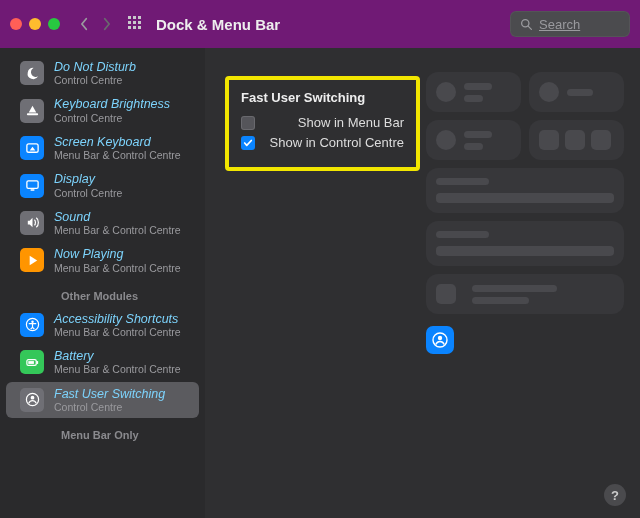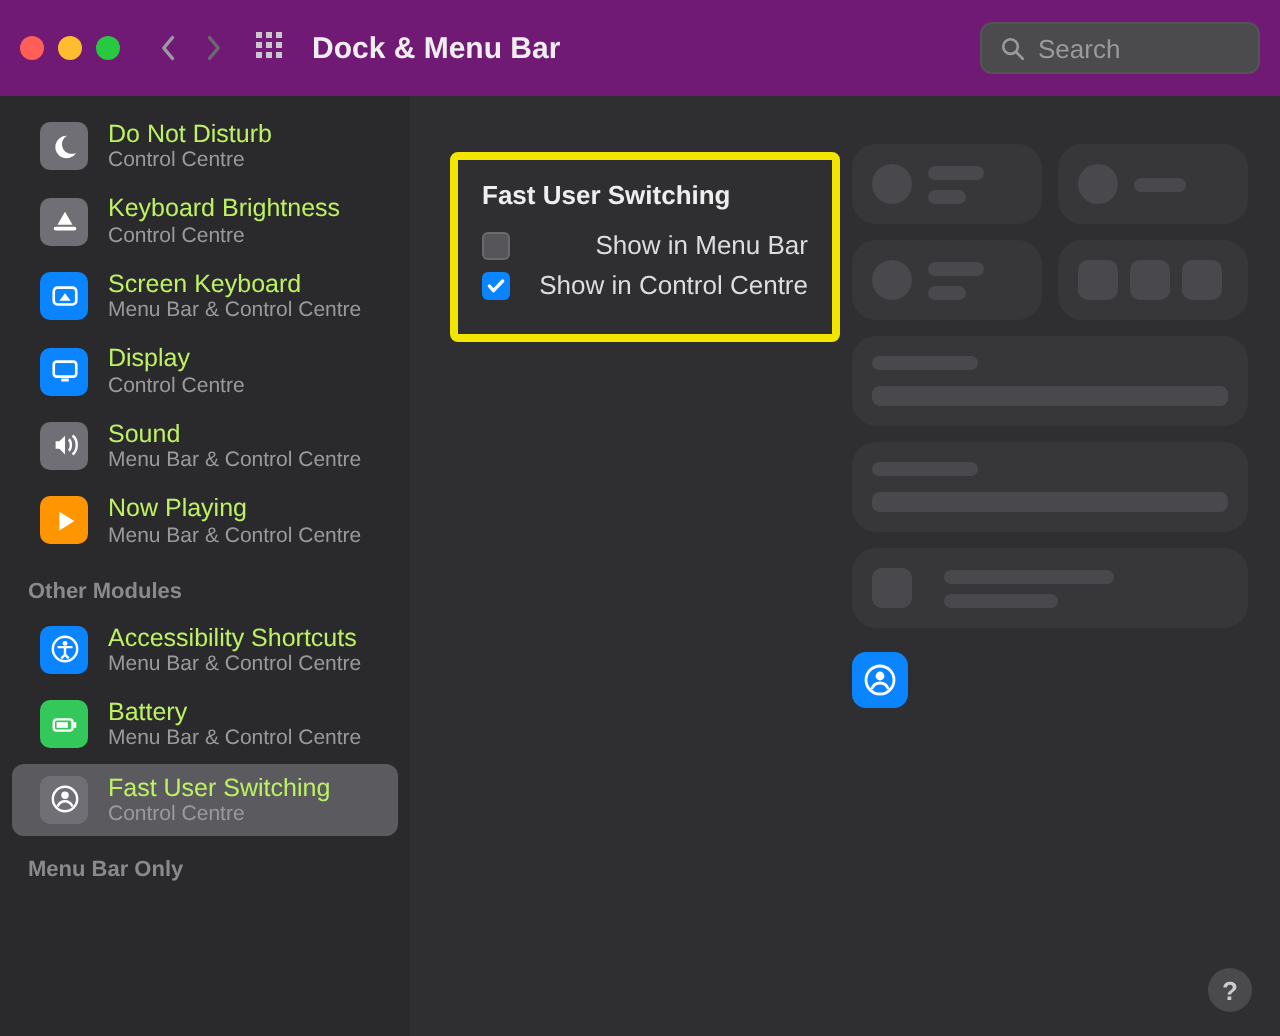"Search" .search { text-decoration: none -> underline; width: 140px -> 120px }
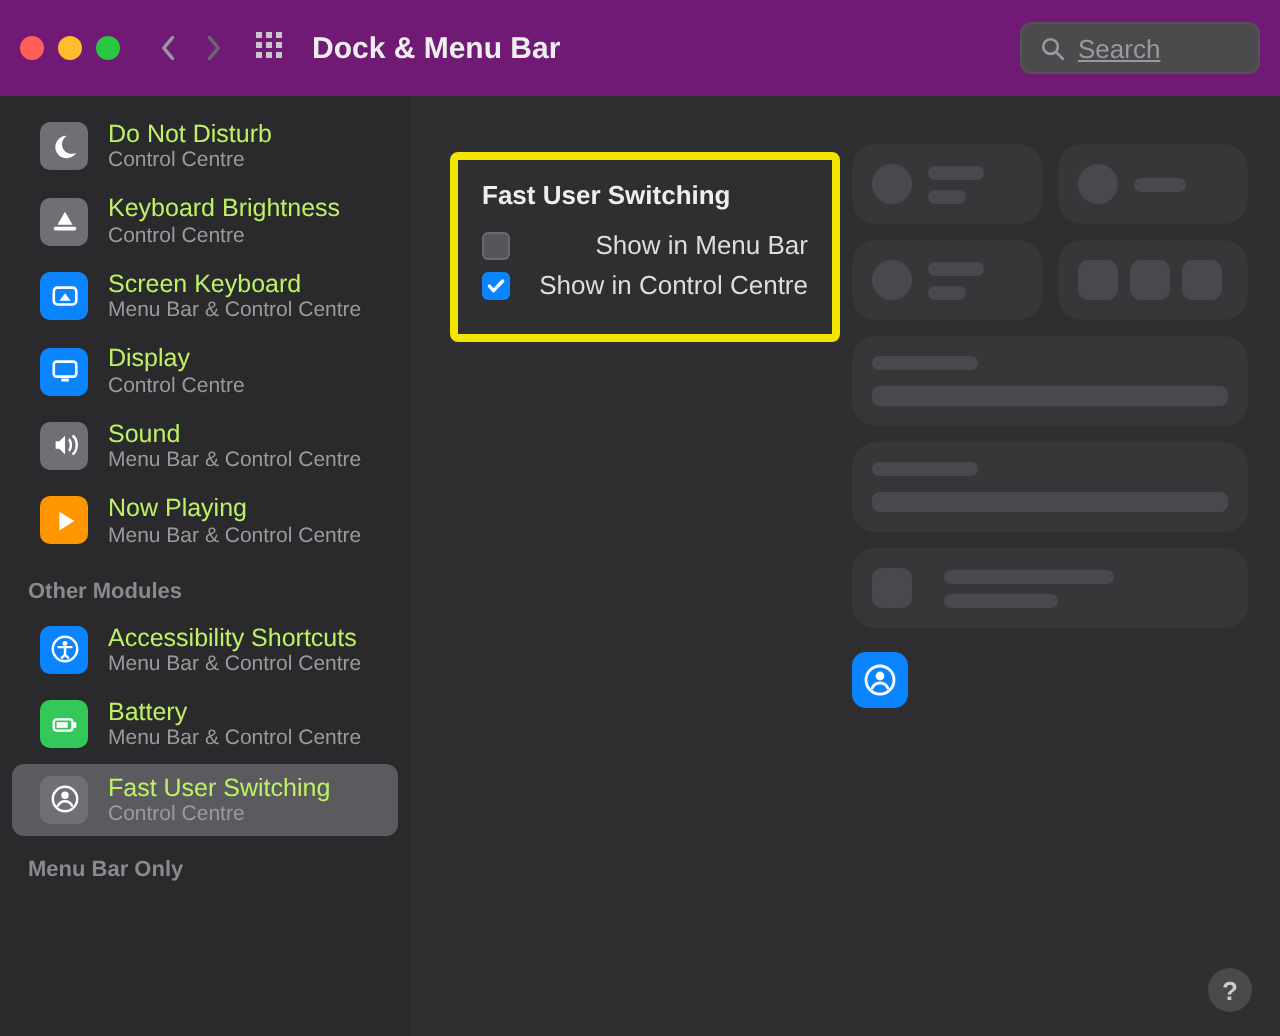"Do Not Disturb" .sb-title { color: #bef264 -> #7dd3fc; font-style: none -> italic }
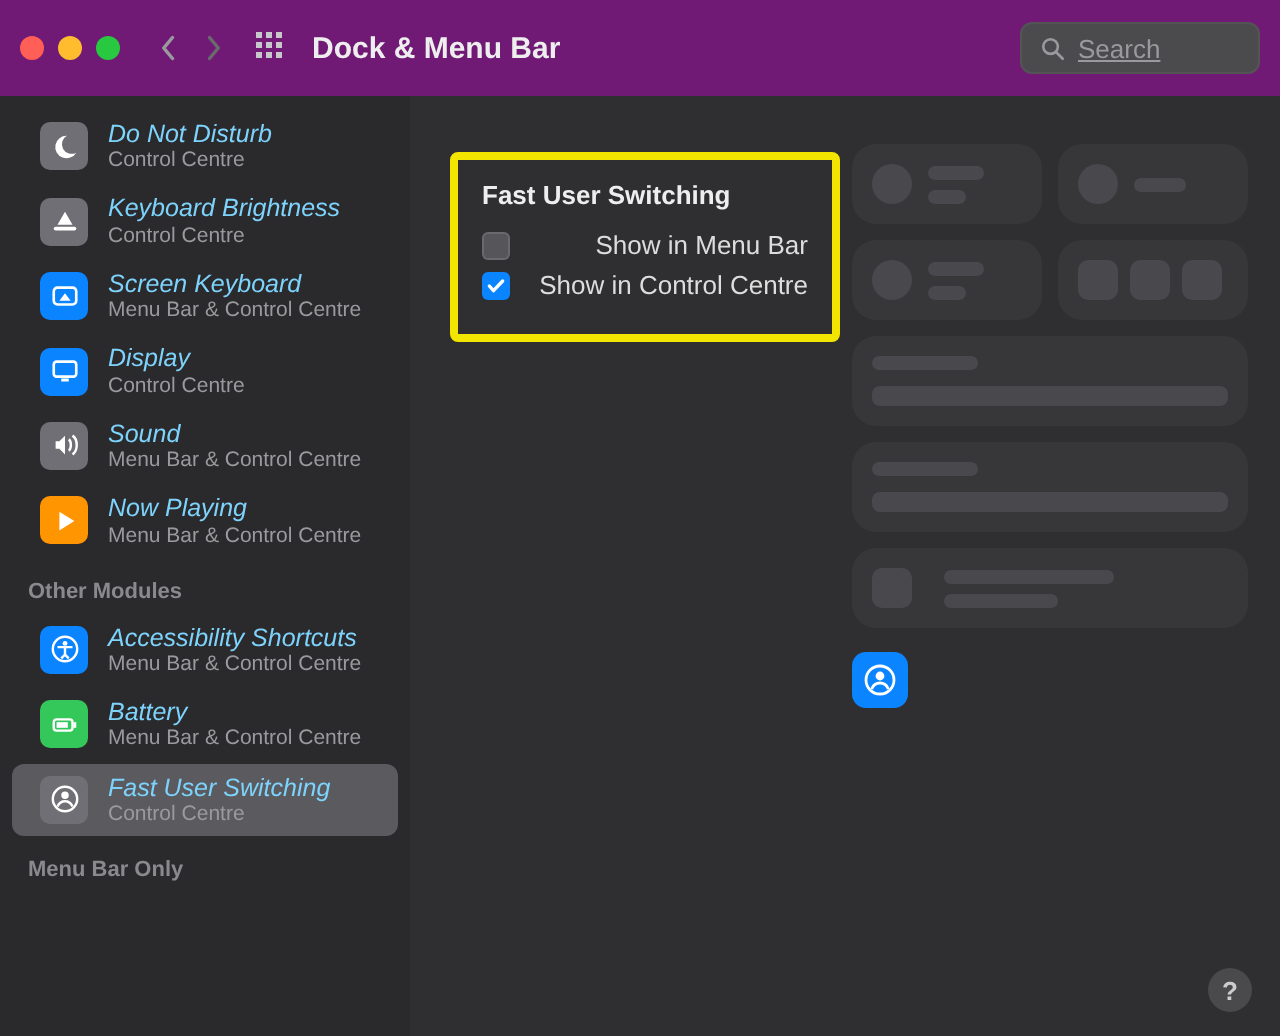"Other Modules" .sb-section { margin-left: none -> 47px }
